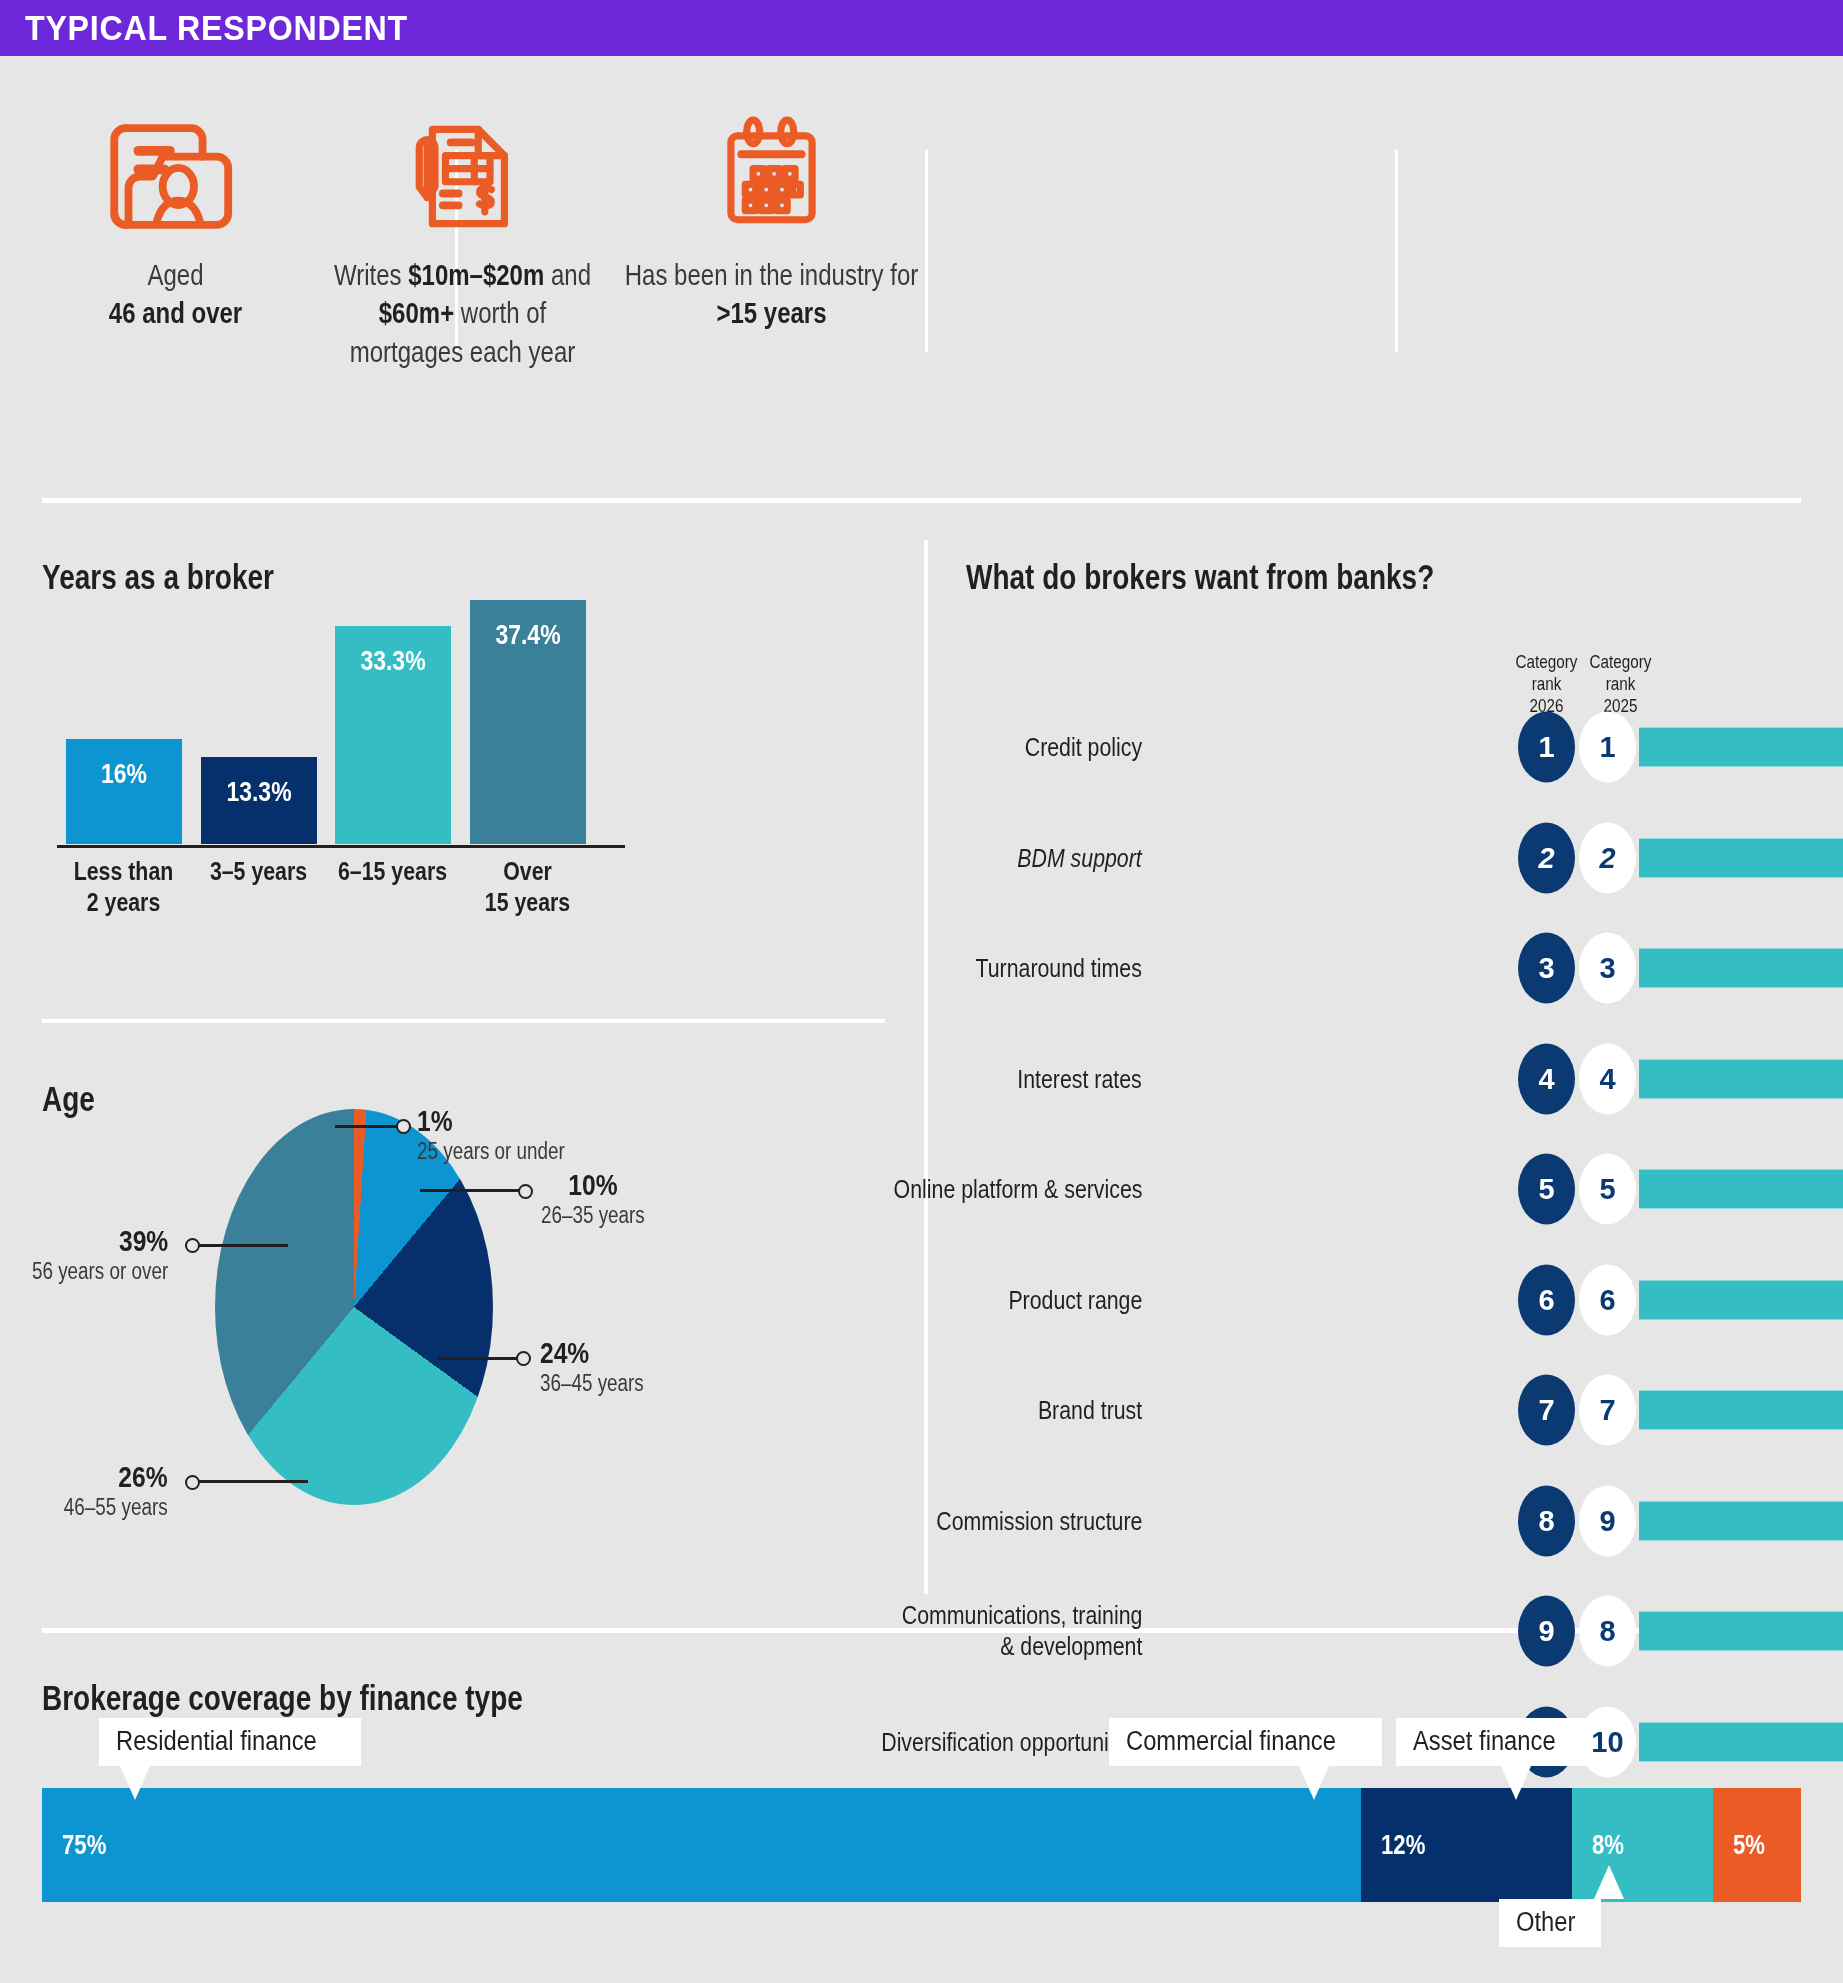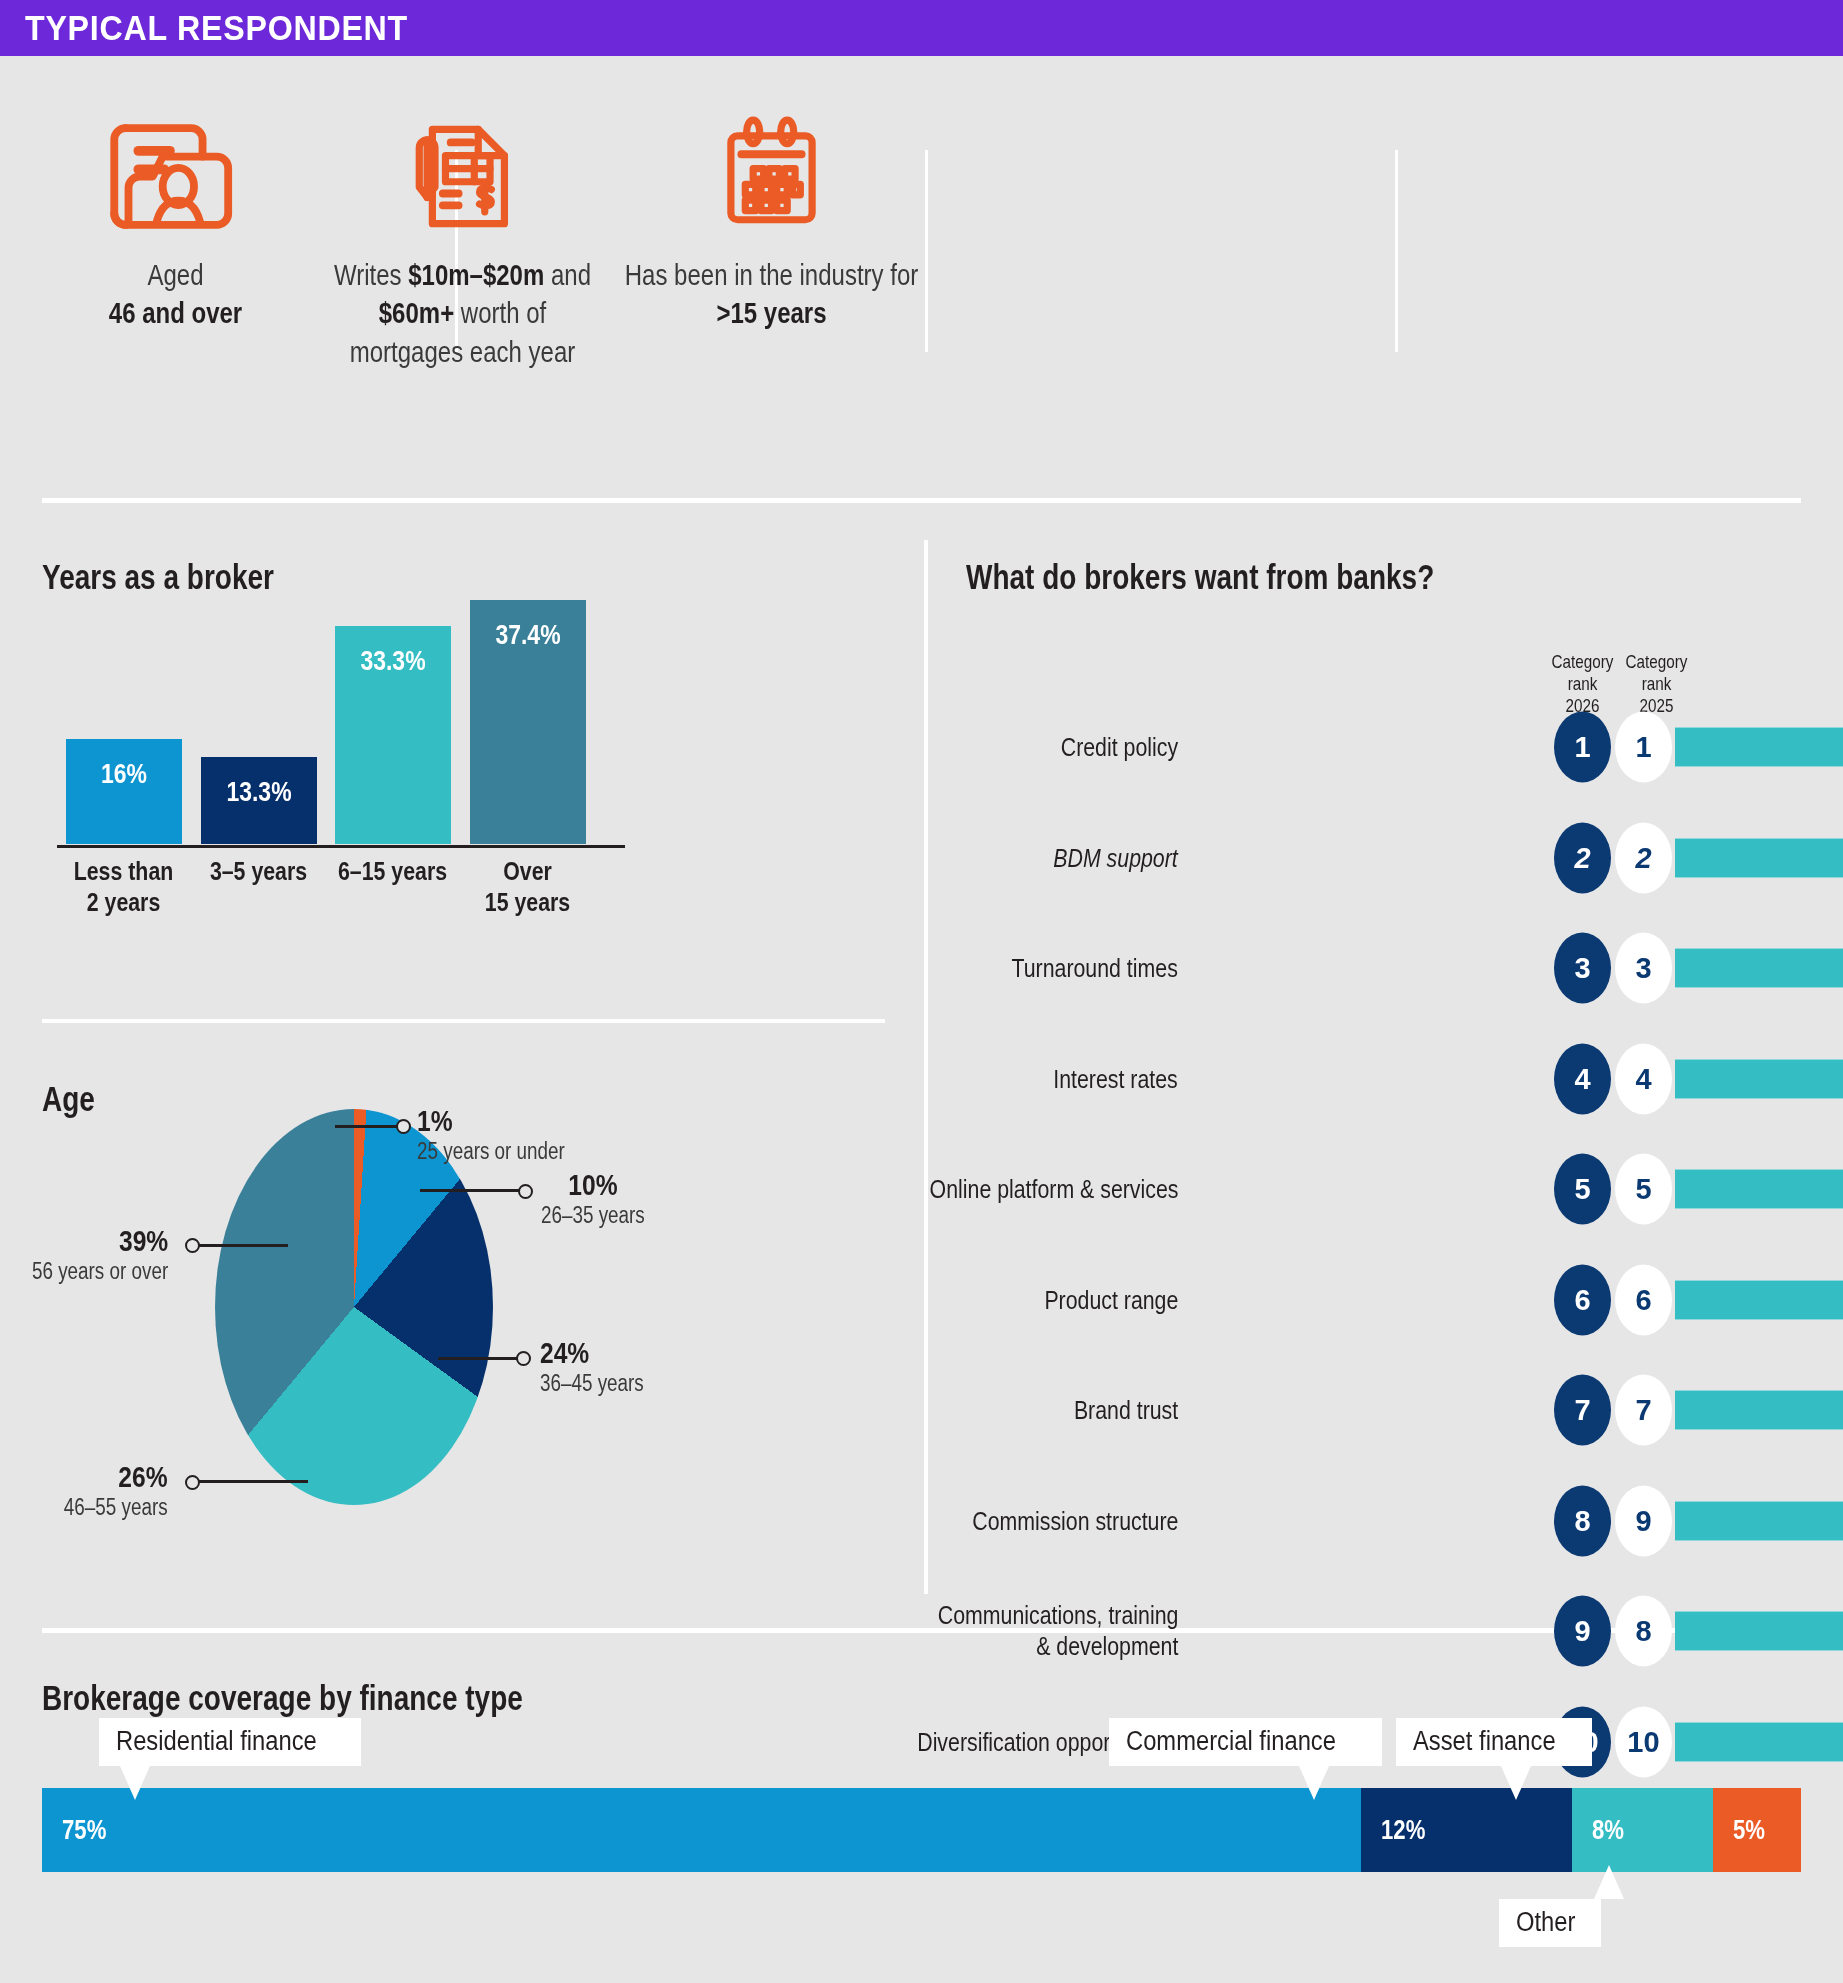"Category" #rank-panel { left: 940px -> 904px }
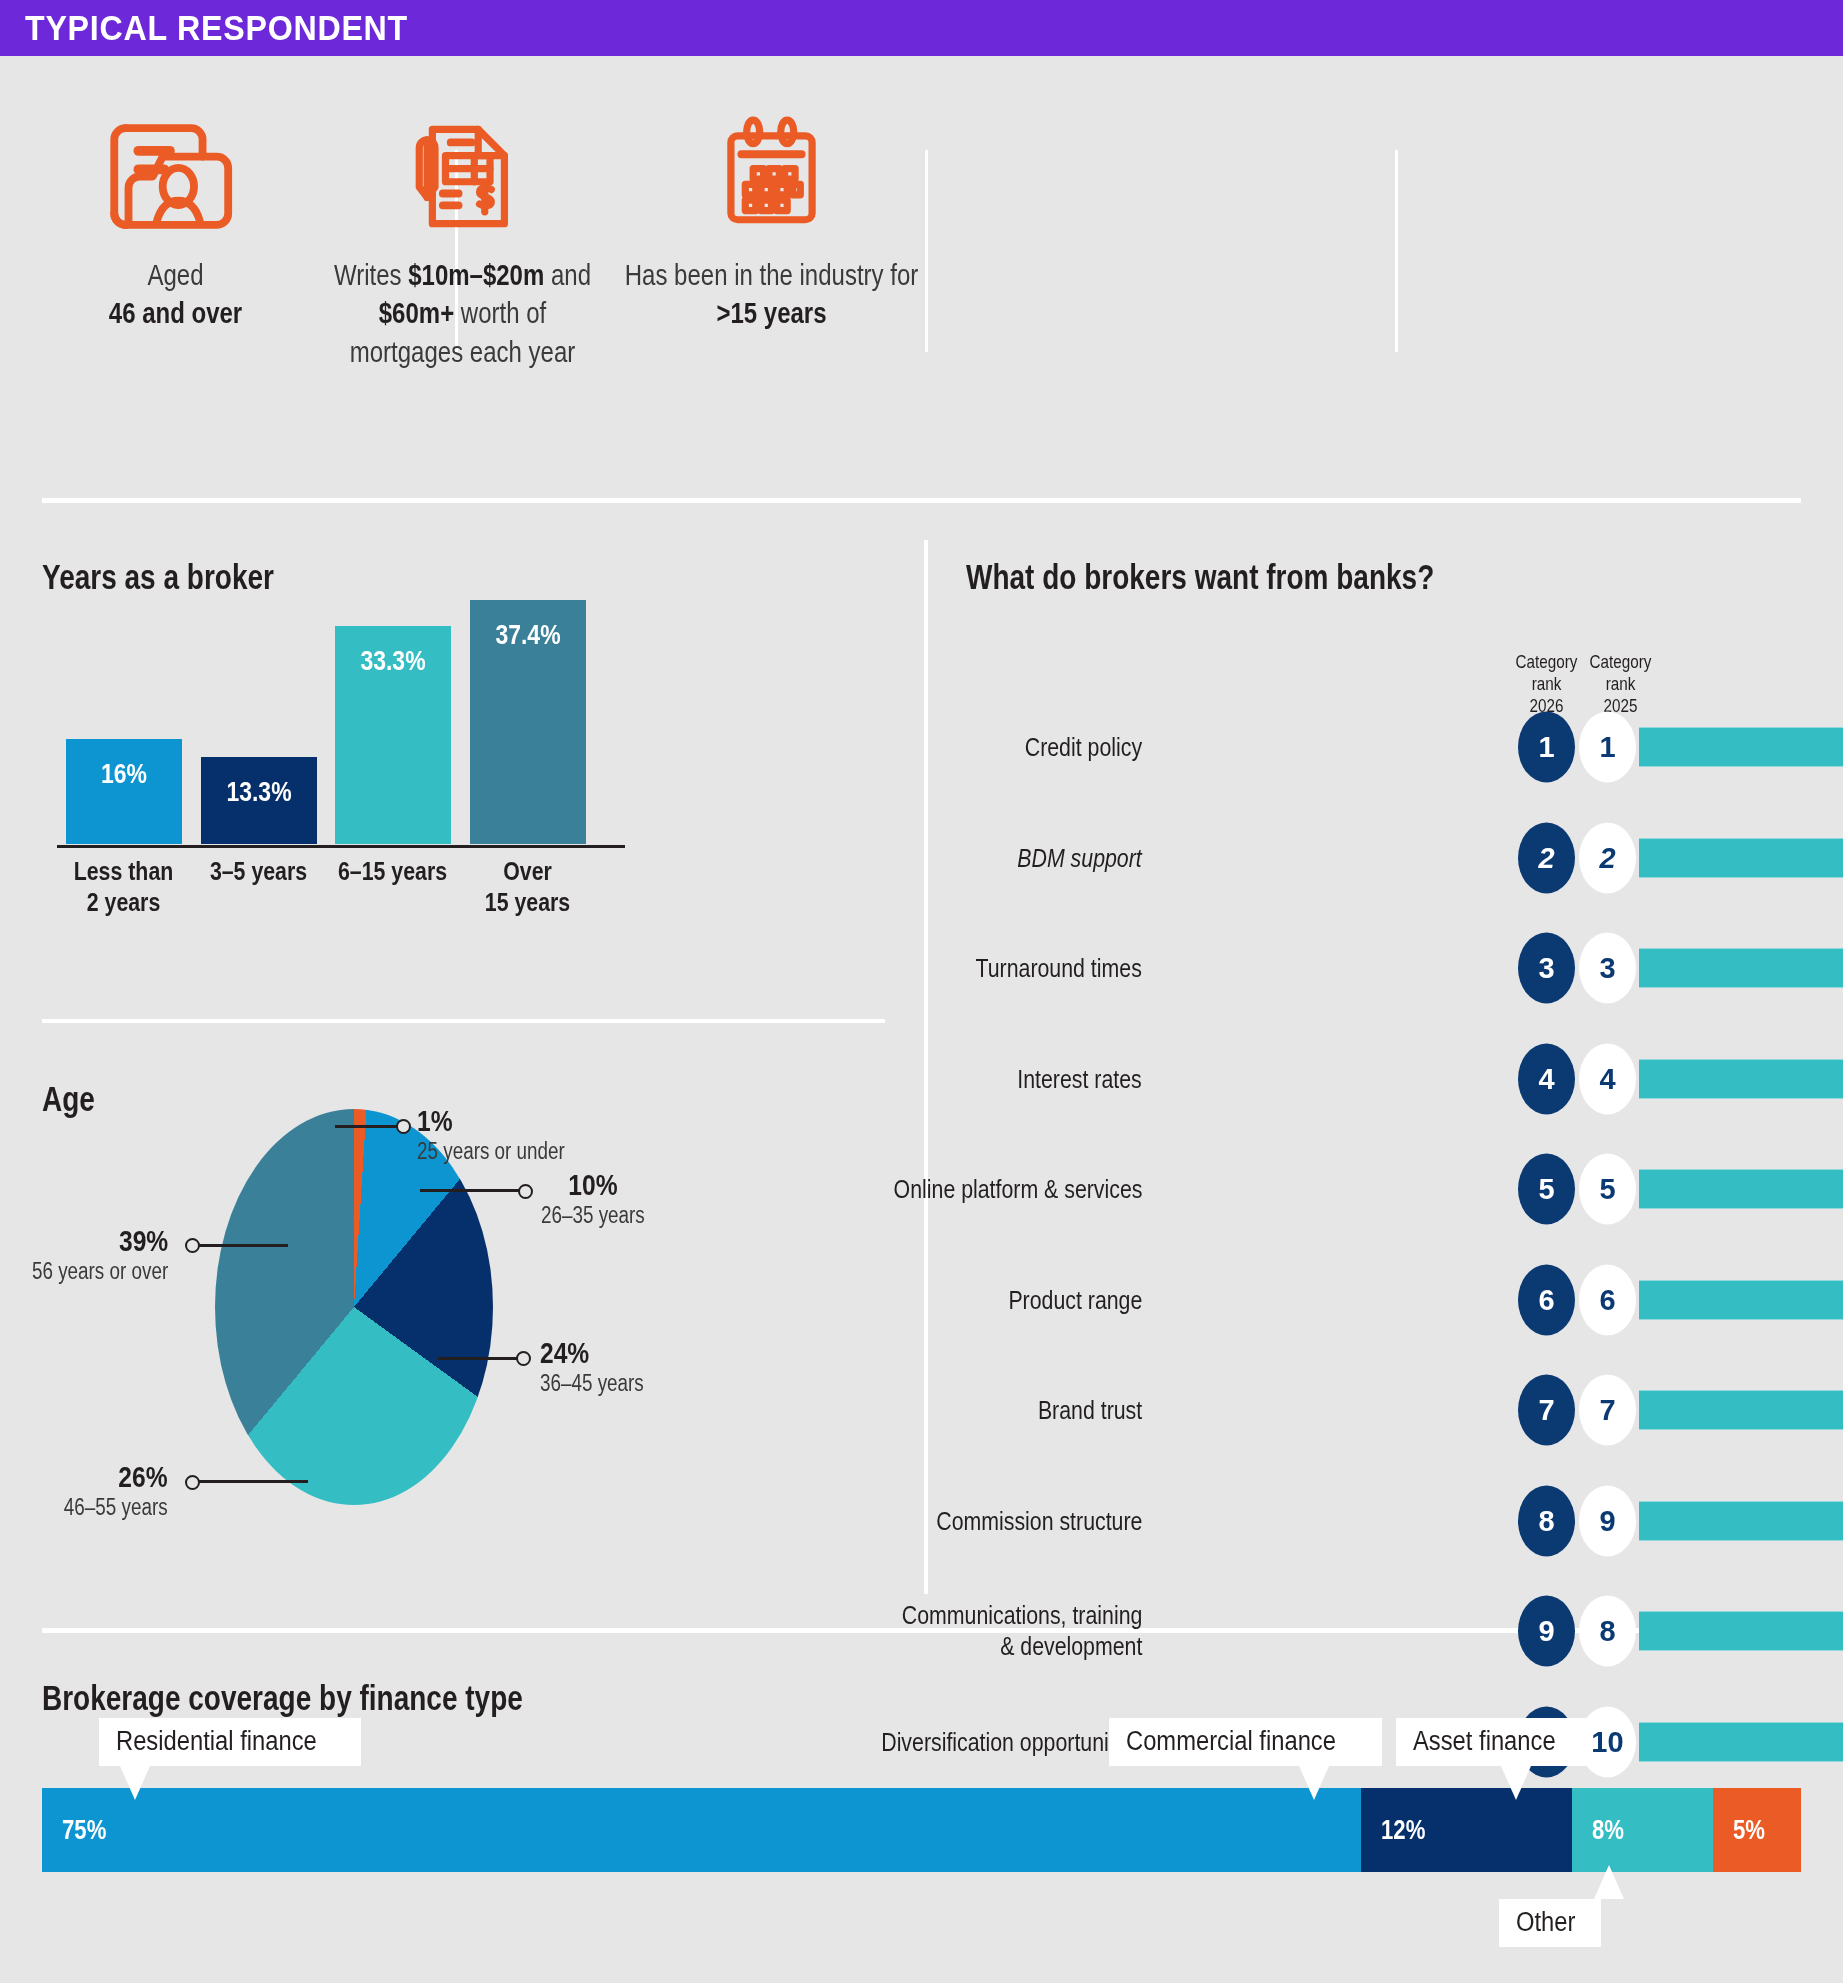"75%" .stack { height: 84px -> 114px }
